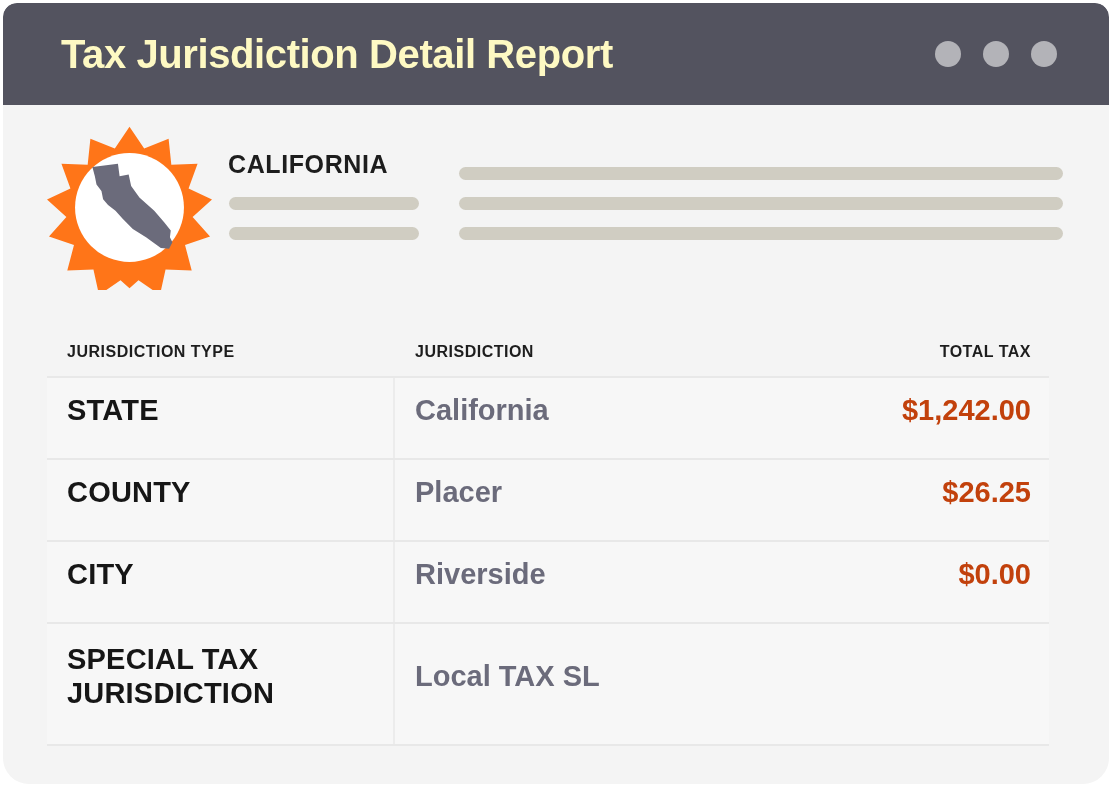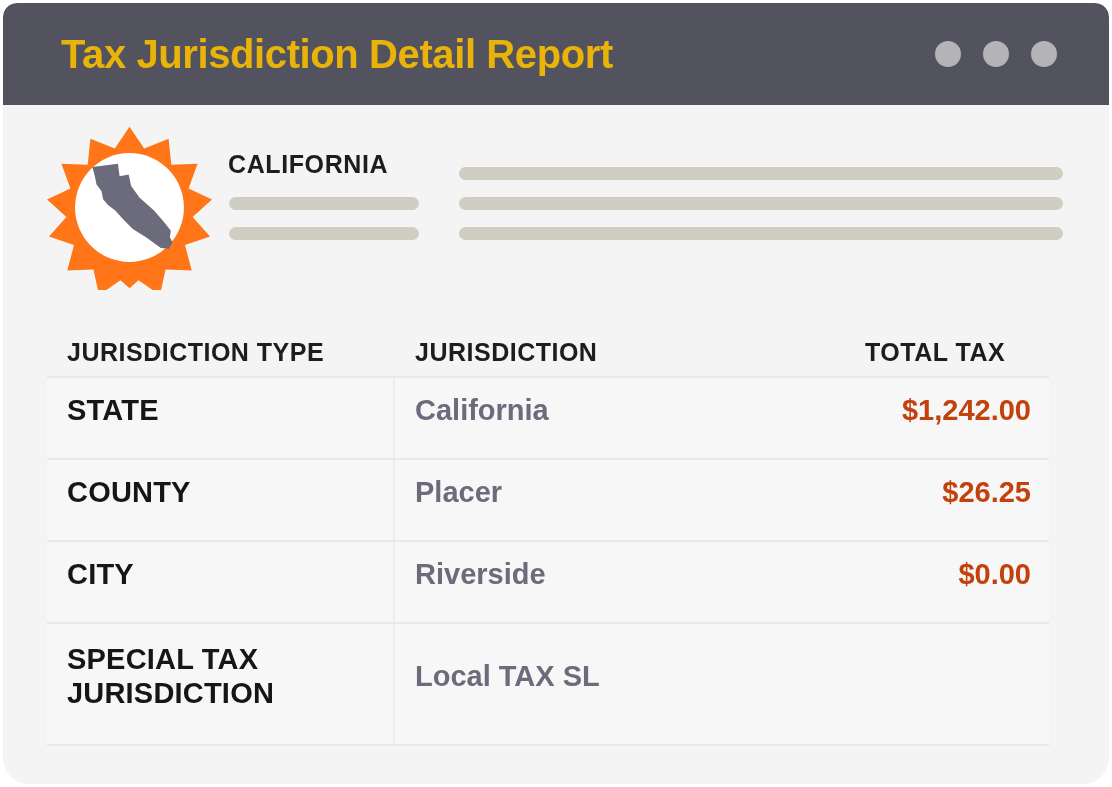"Tax Jurisdiction Detail Report" #window-title { color: #eab308 -> #fef9c3 }
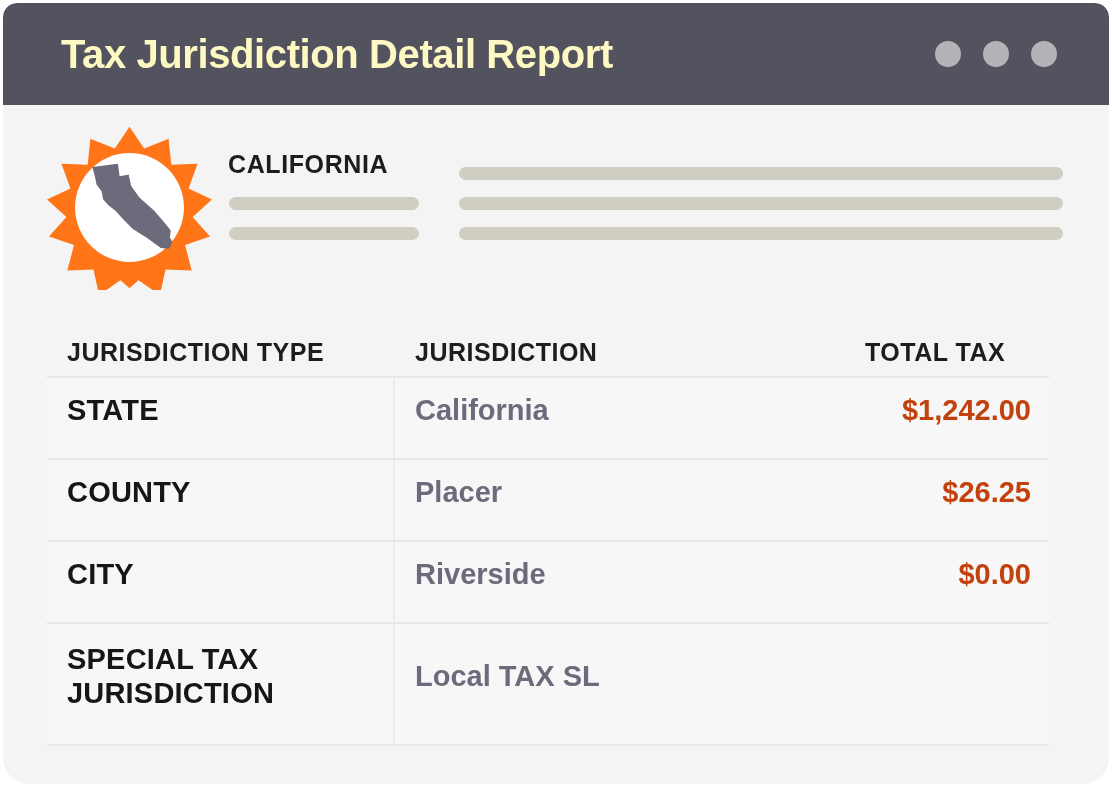"JURISDICTION TYPE" .th { font-size: 25px -> 16px }
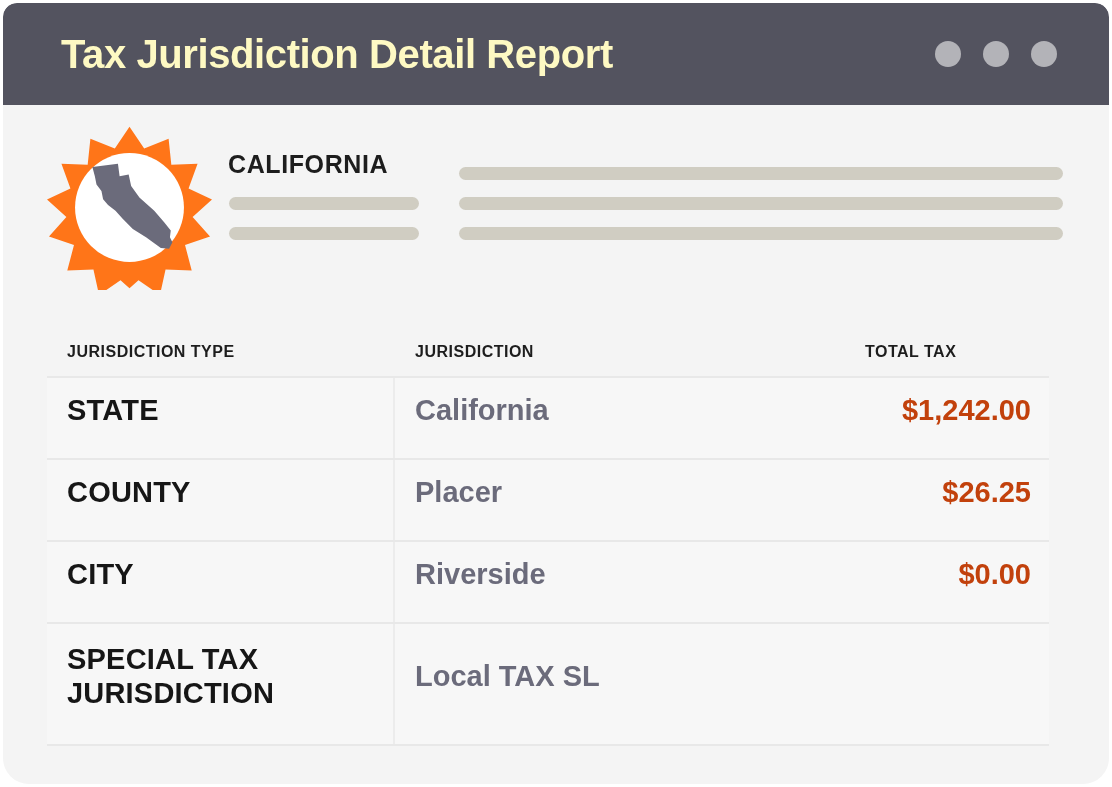"TOTAL TAX" .col-tax { text-align: none -> right }
